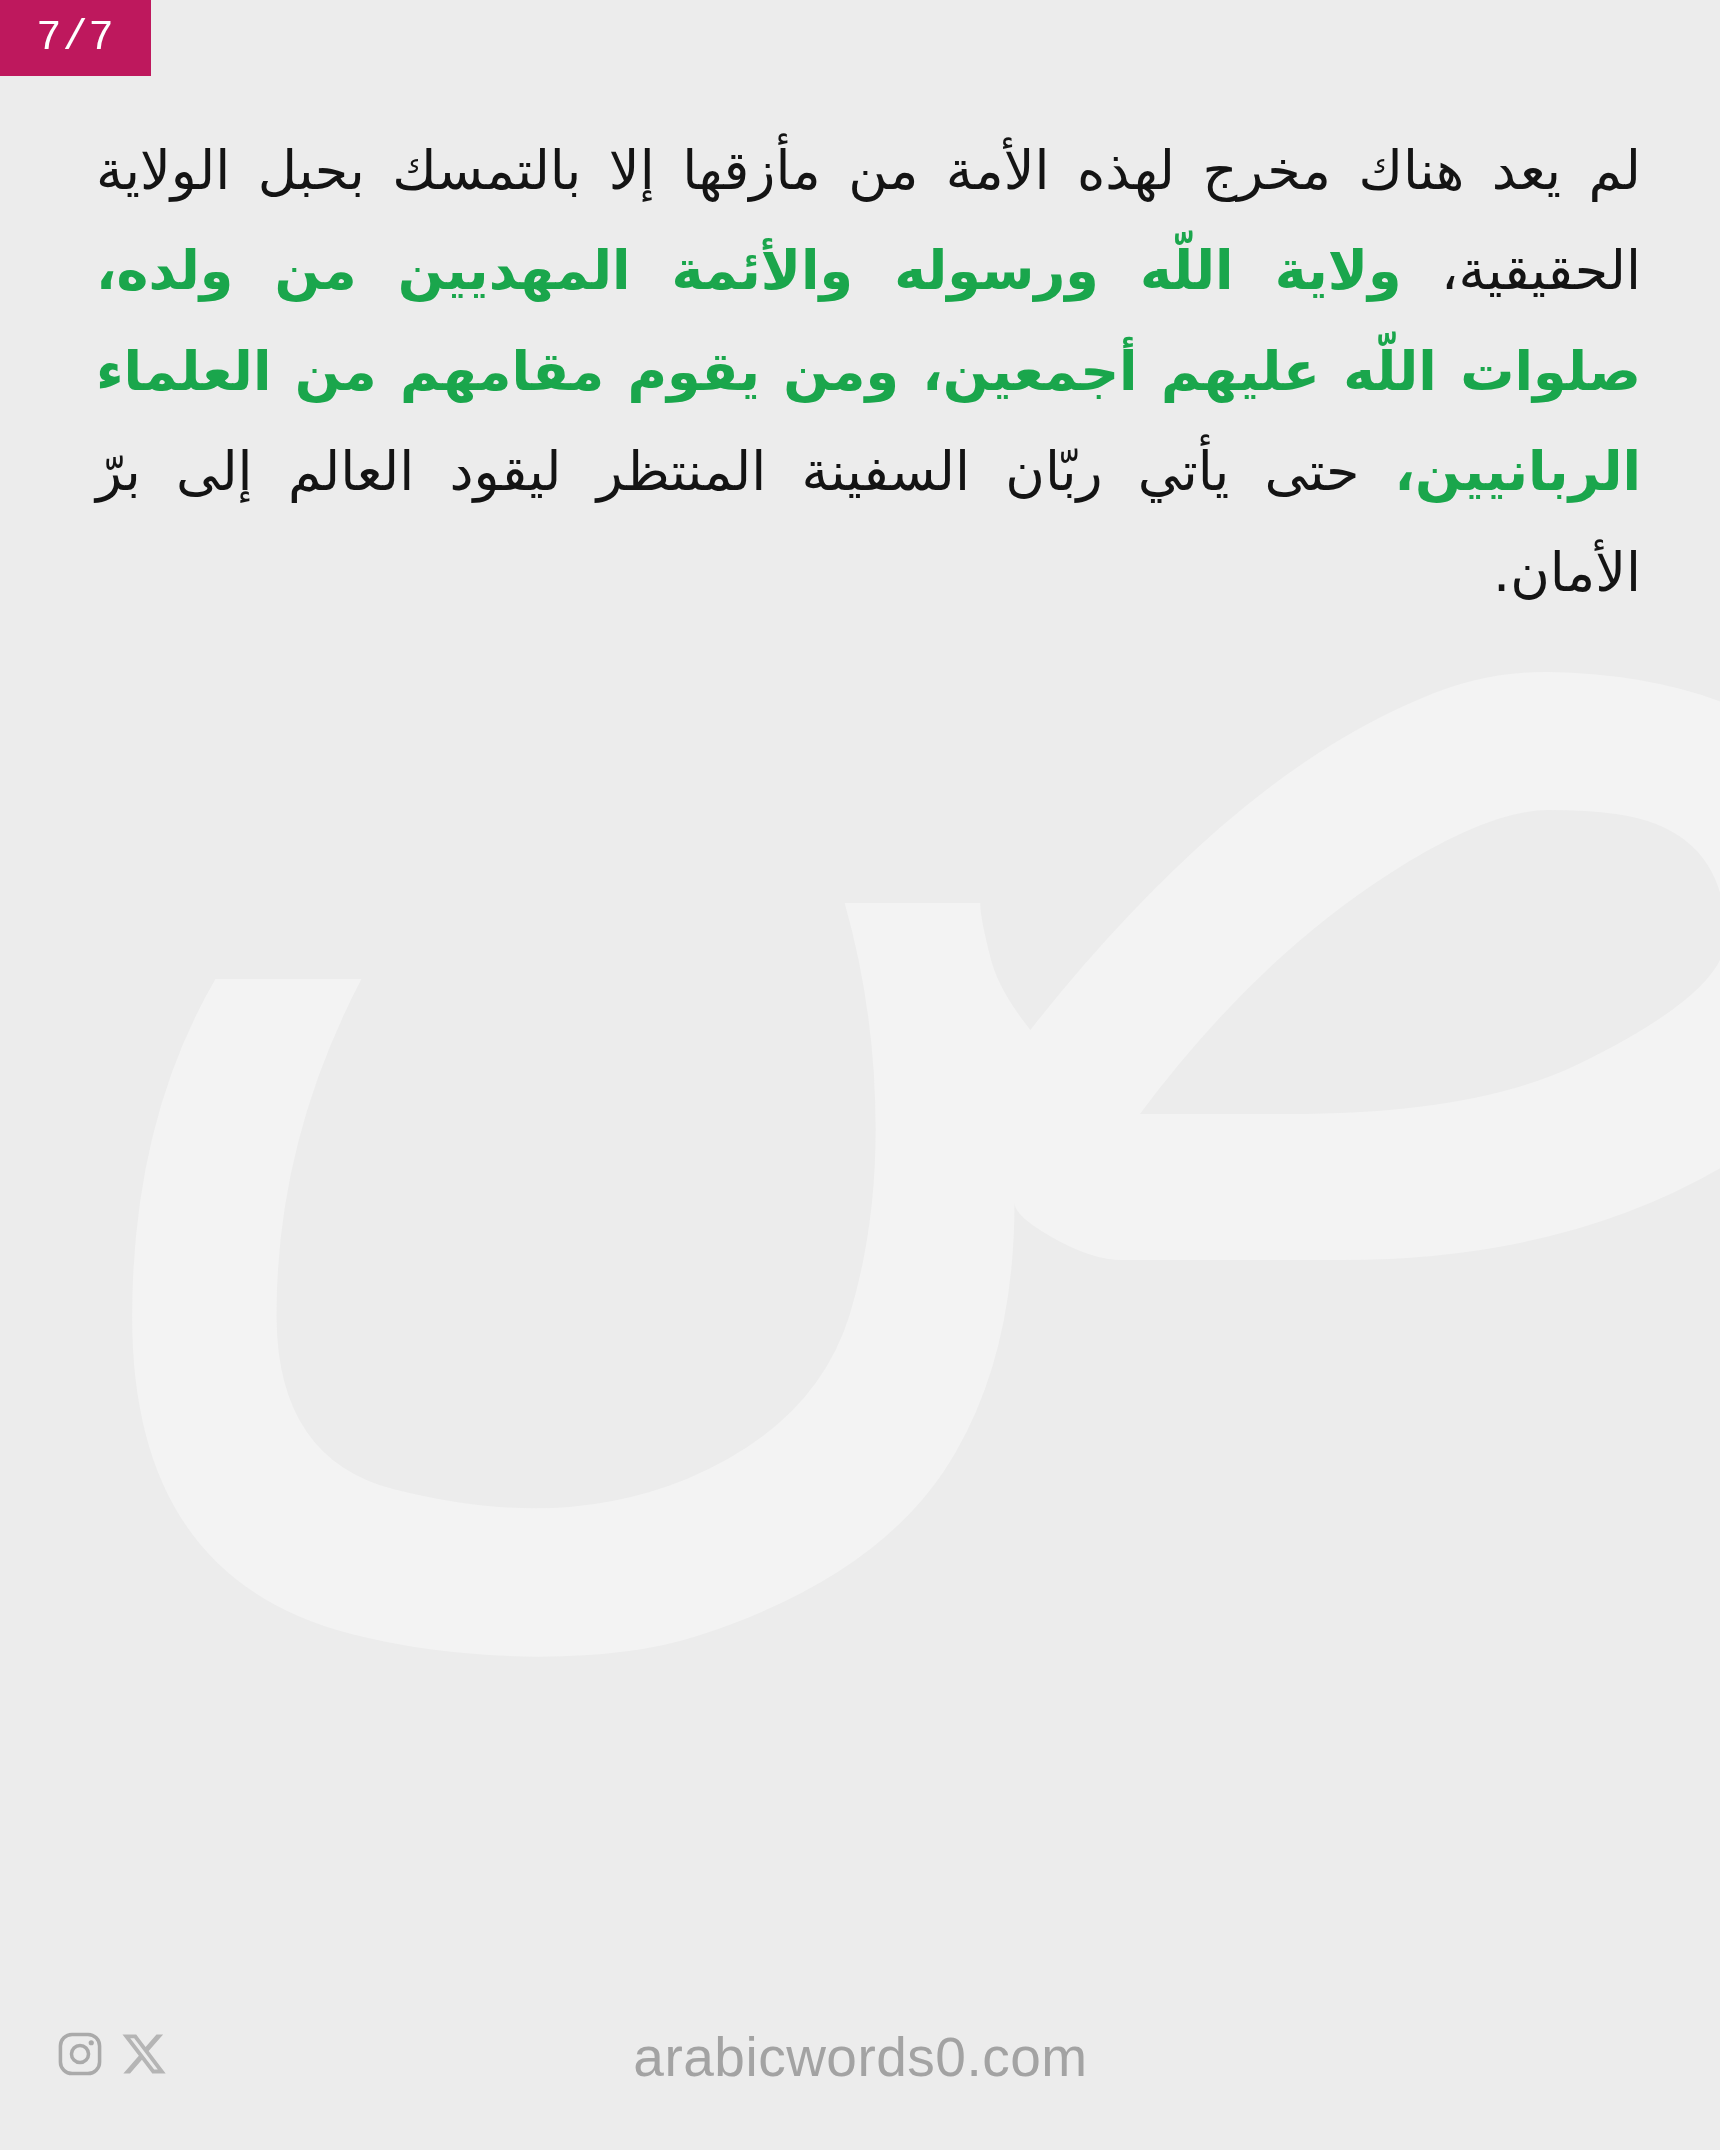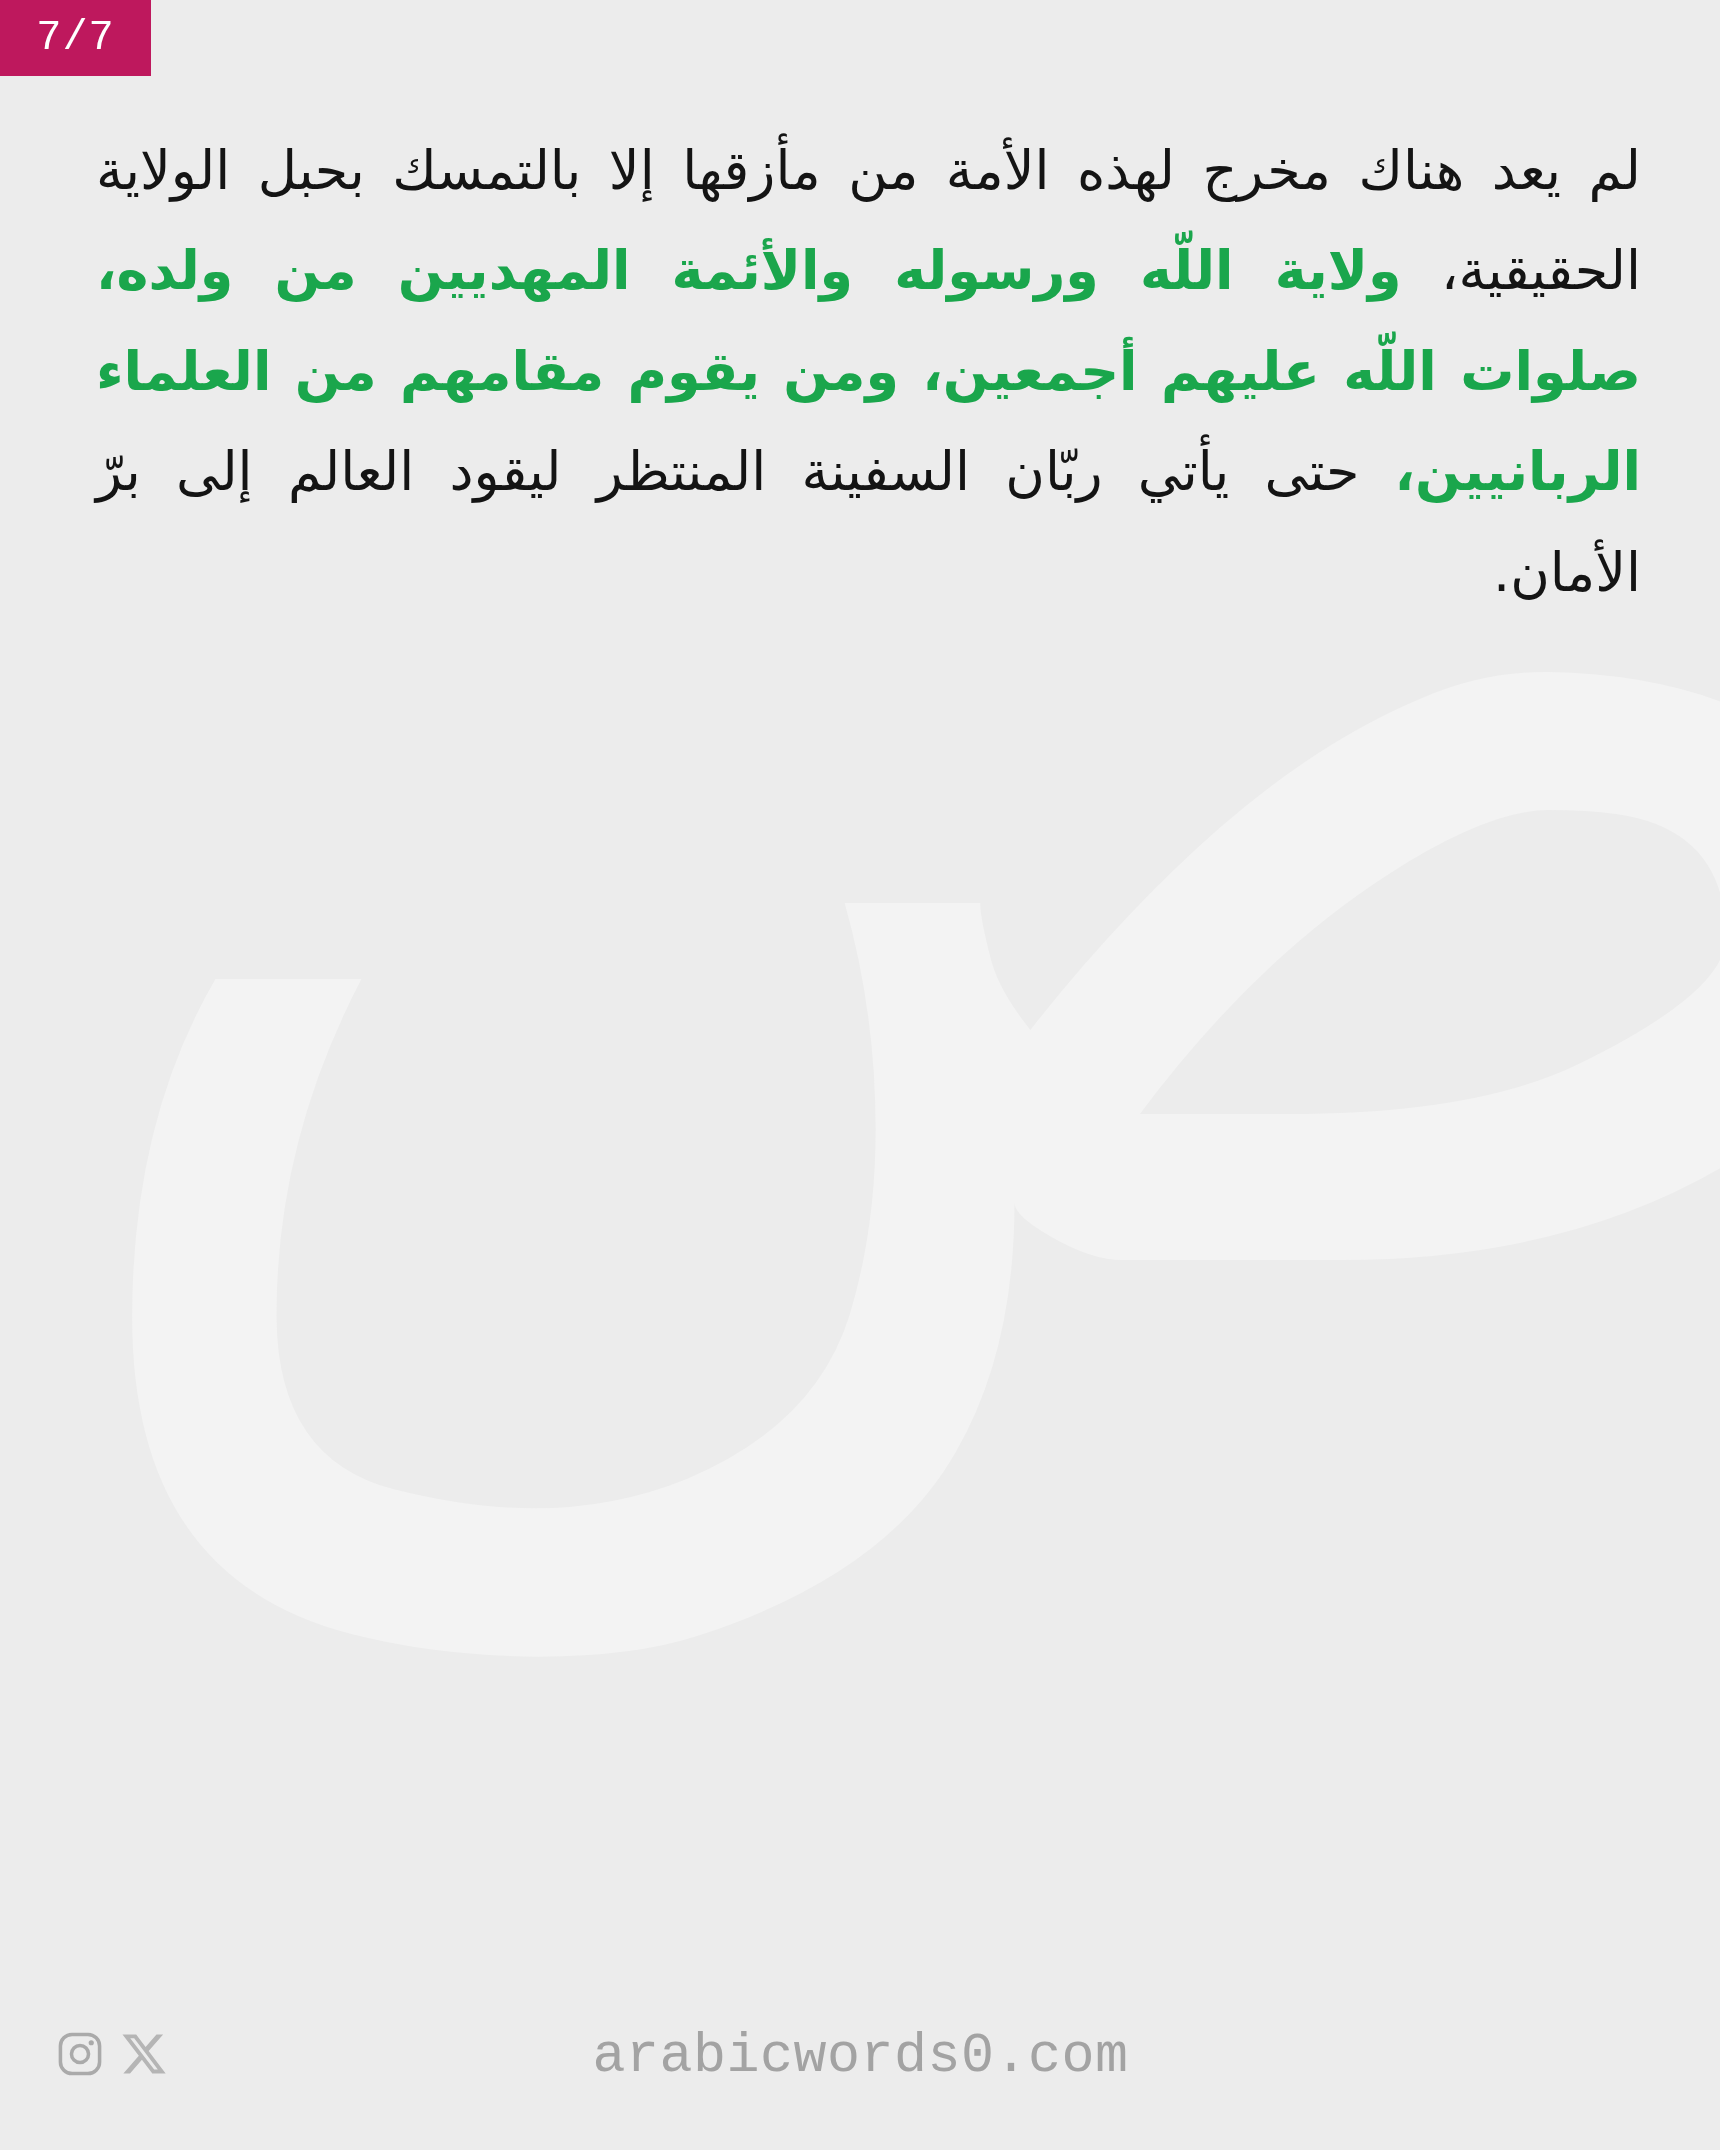"arabicwords0.com" .footer-domain { font-family: Liberation Mono, monospace -> Liberation Sans, sans-serif }
